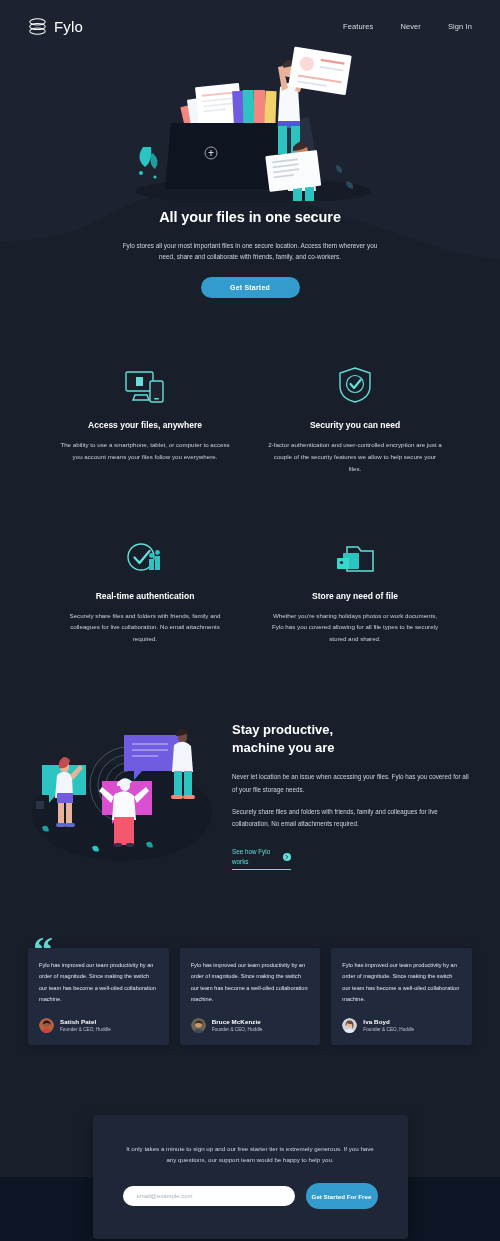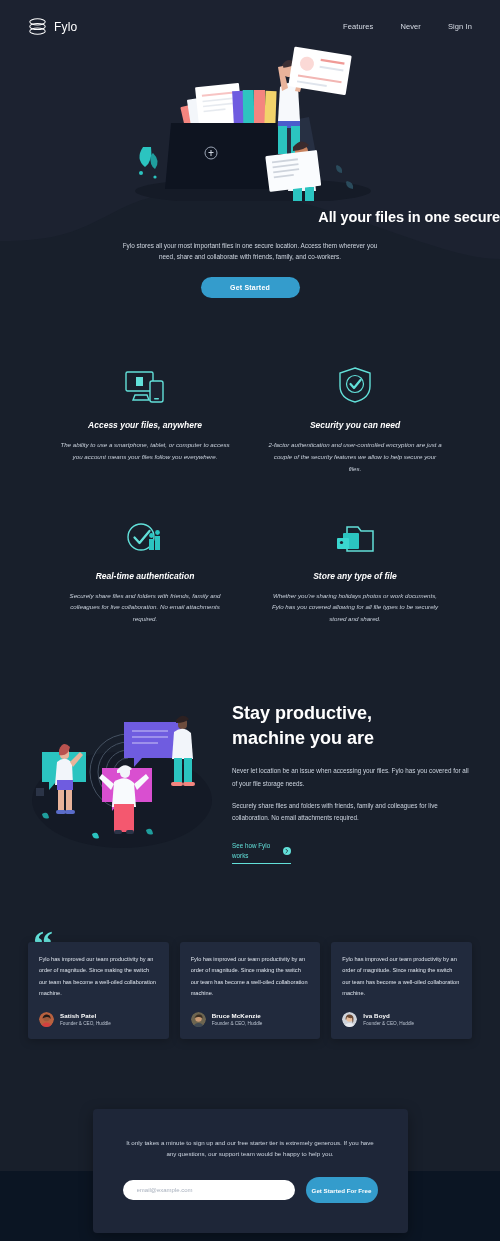"Fylo" .brand-text { font-size: 12px -> 15px }
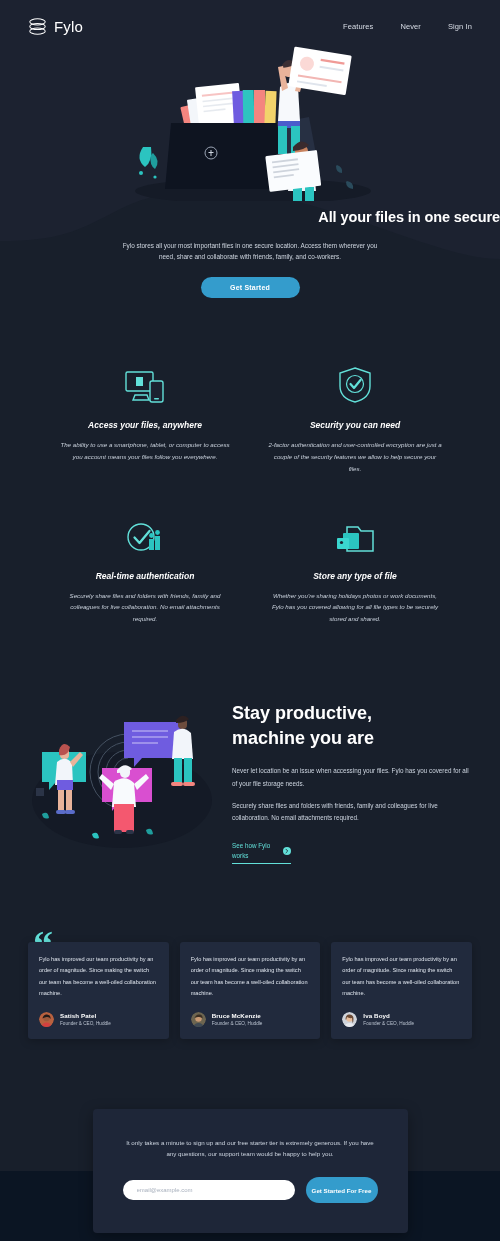"All your files in one" .hero-title { text-align: right -> none }
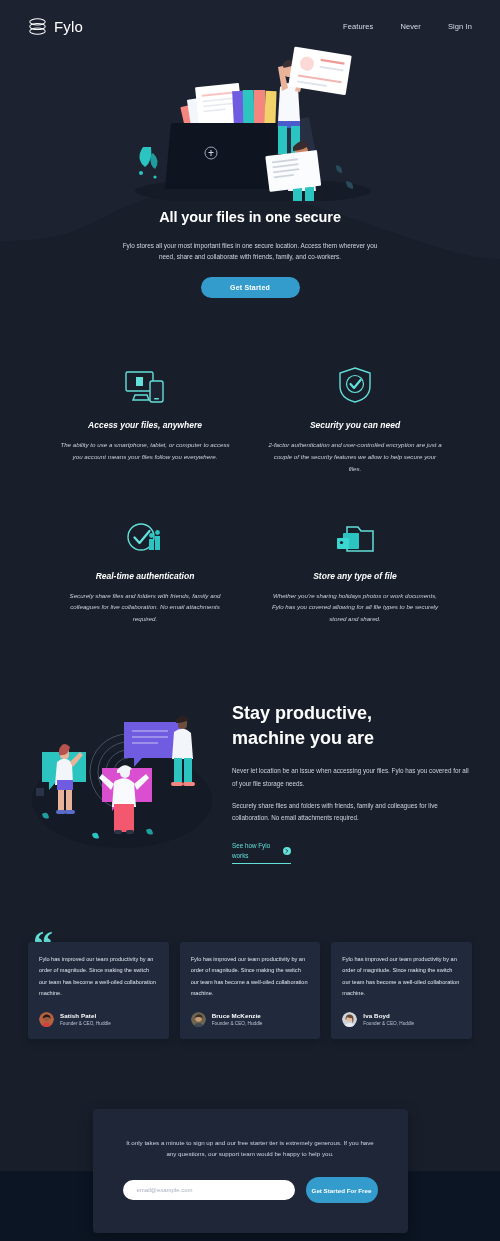"Access your files, anywhere" .features { font-style: italic -> none; row-gap: 38px -> 58px }
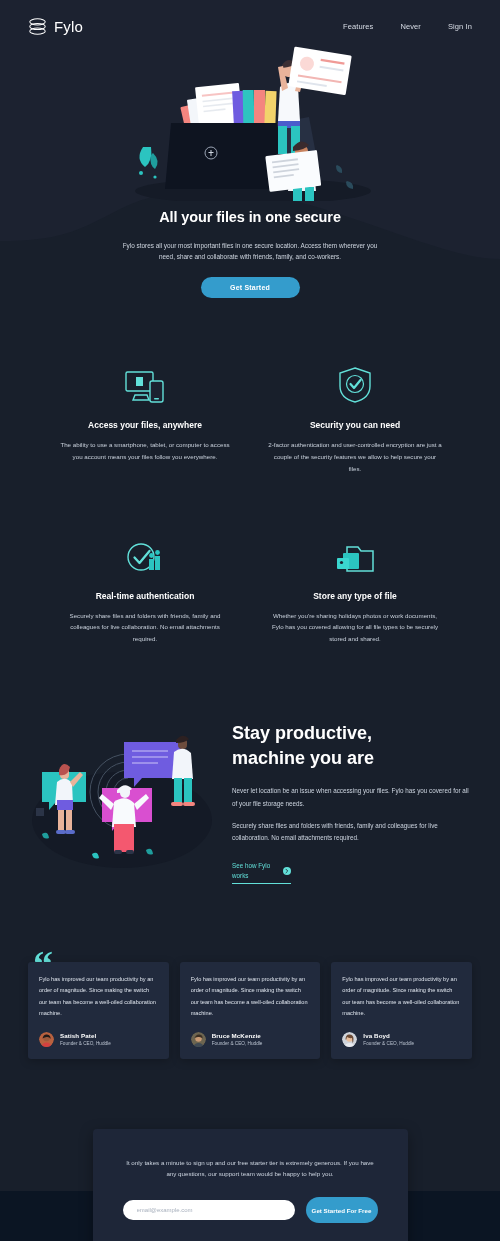"Store any type of file" div.feat-h { text: type -> need }
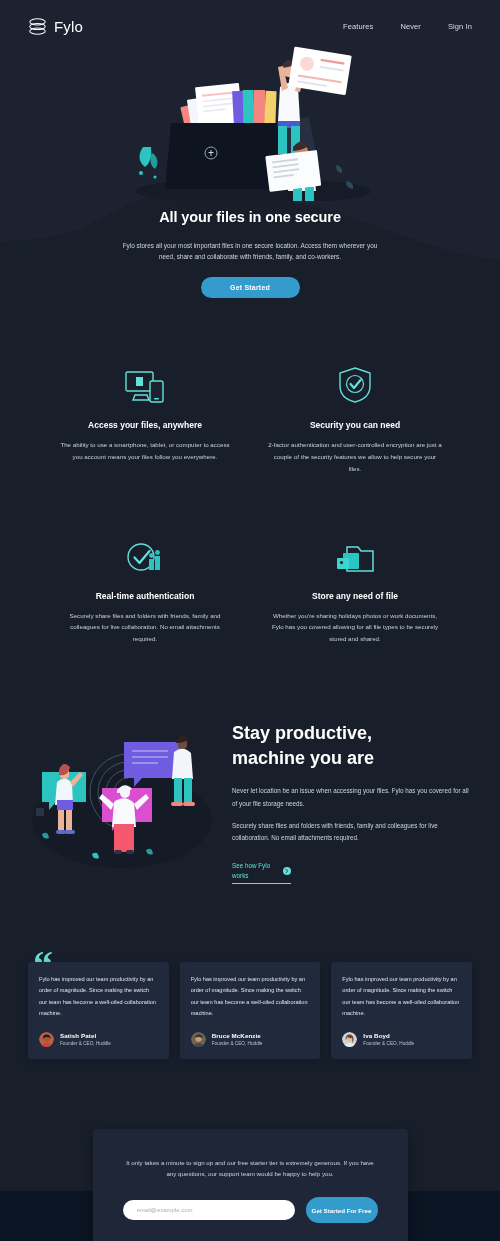"Stay productive," .prod-h { font-size: 18px -> 13px }
